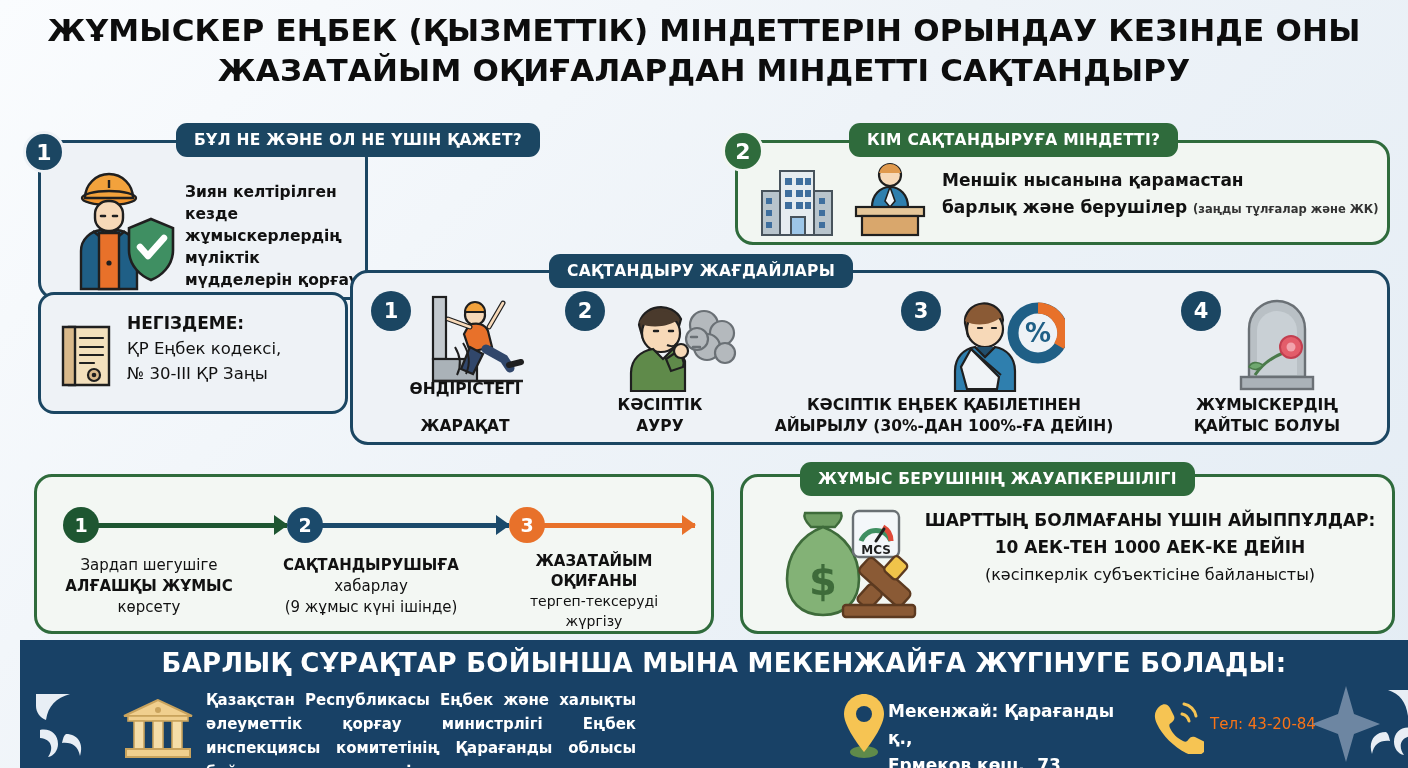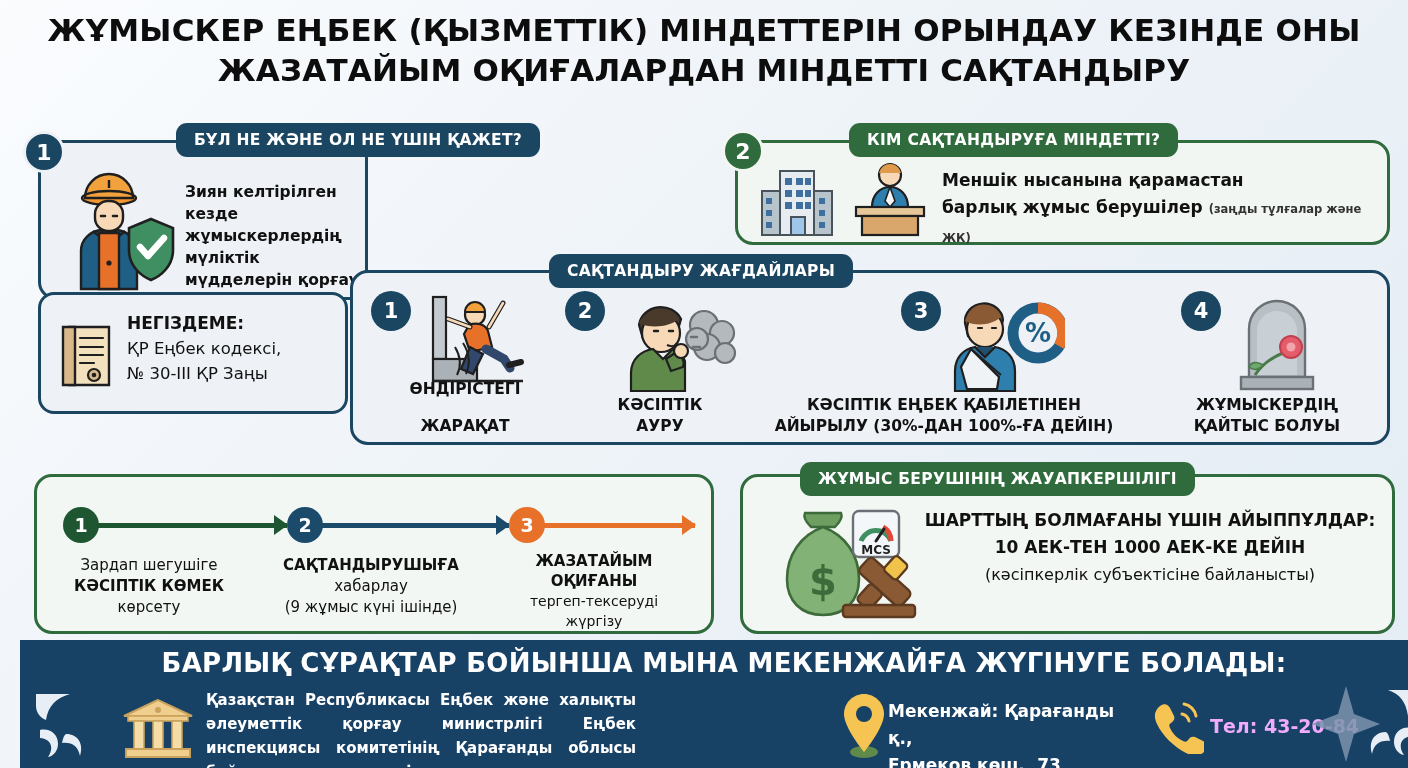"барлық жұмыс берушілер" span { text: жұмыс -> және }
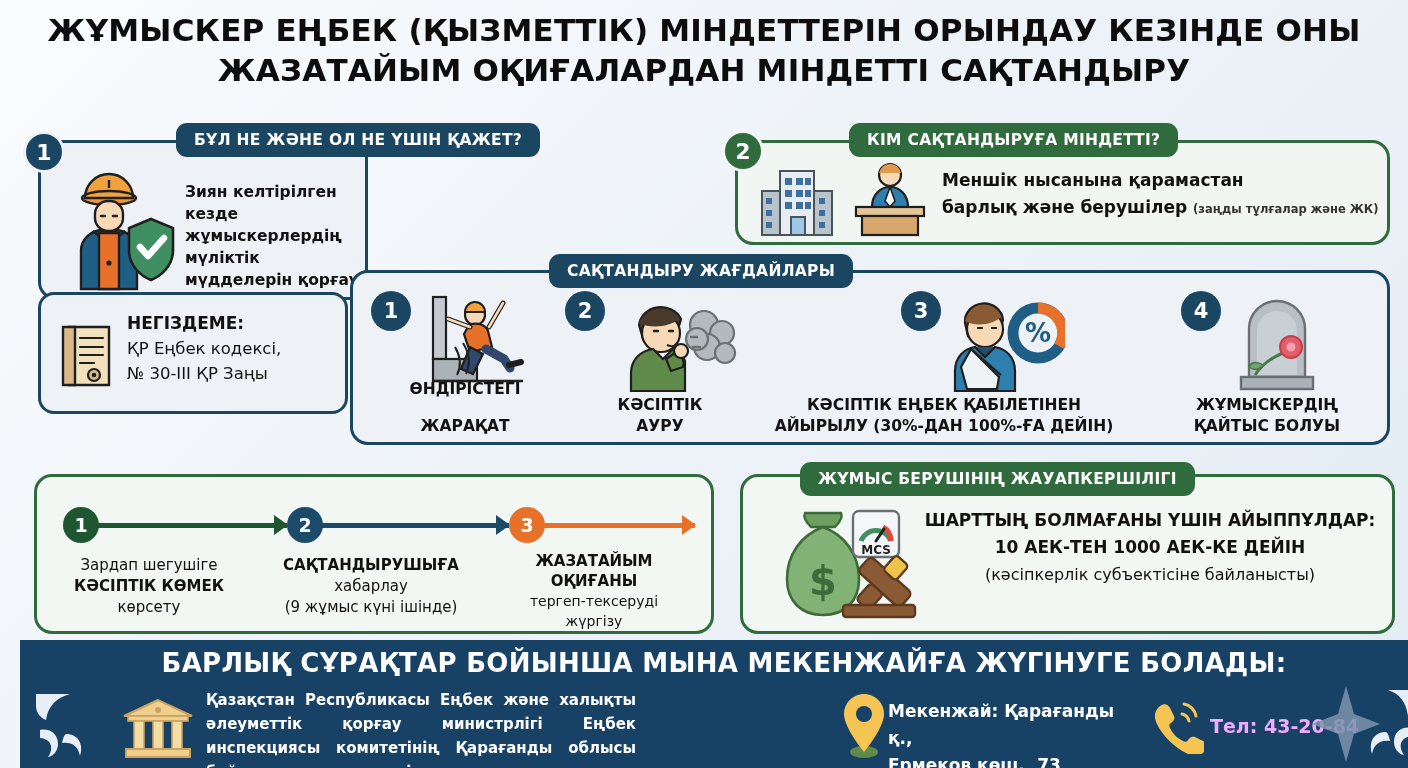"КӘСІПТІК КӨМЕК" b { text: КӘСІПТІК КӨМЕК -> АЛҒАШҚЫ ЖҰМЫС }
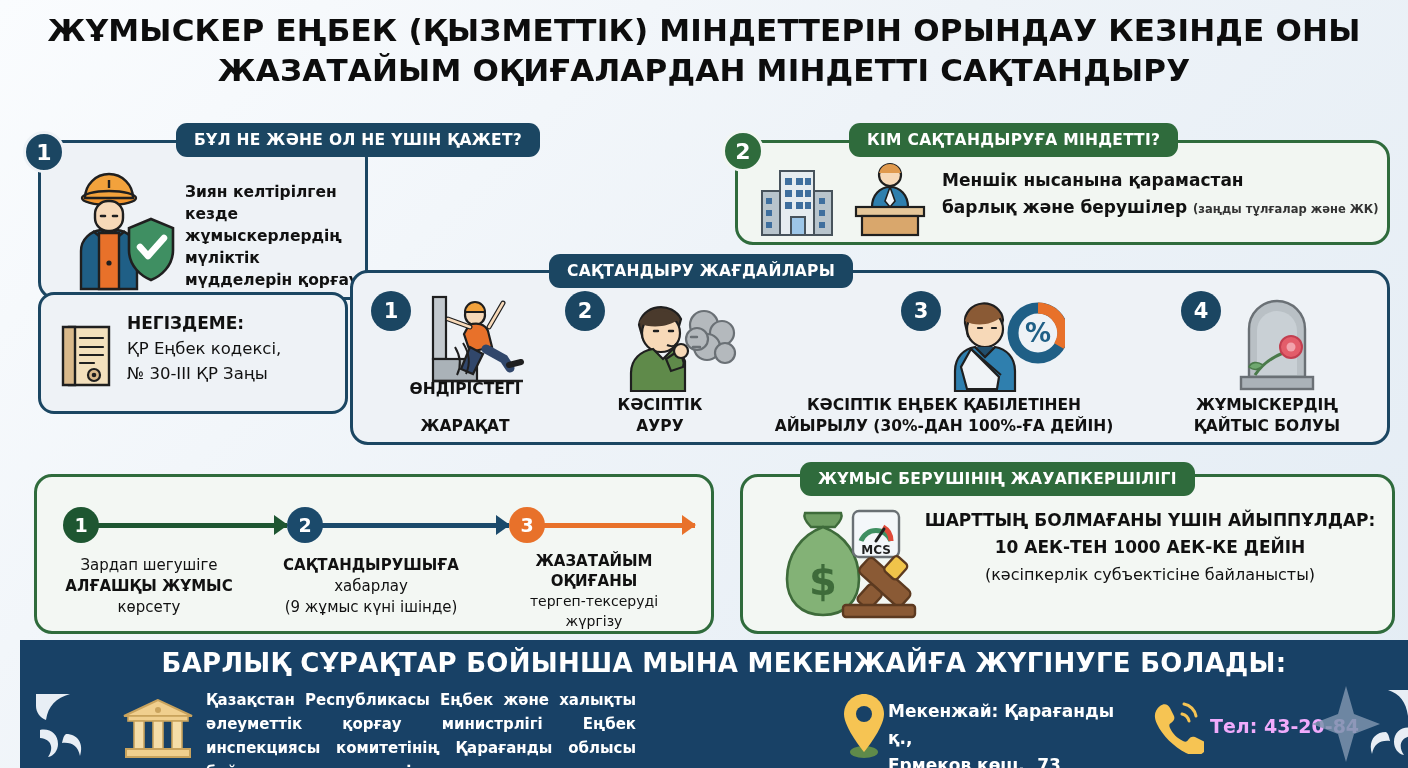"Тел: 43-20-84" #tel { color: #f0abfc -> #f97316; font-size: 19px -> 15px; font-weight: bold -> normal }
